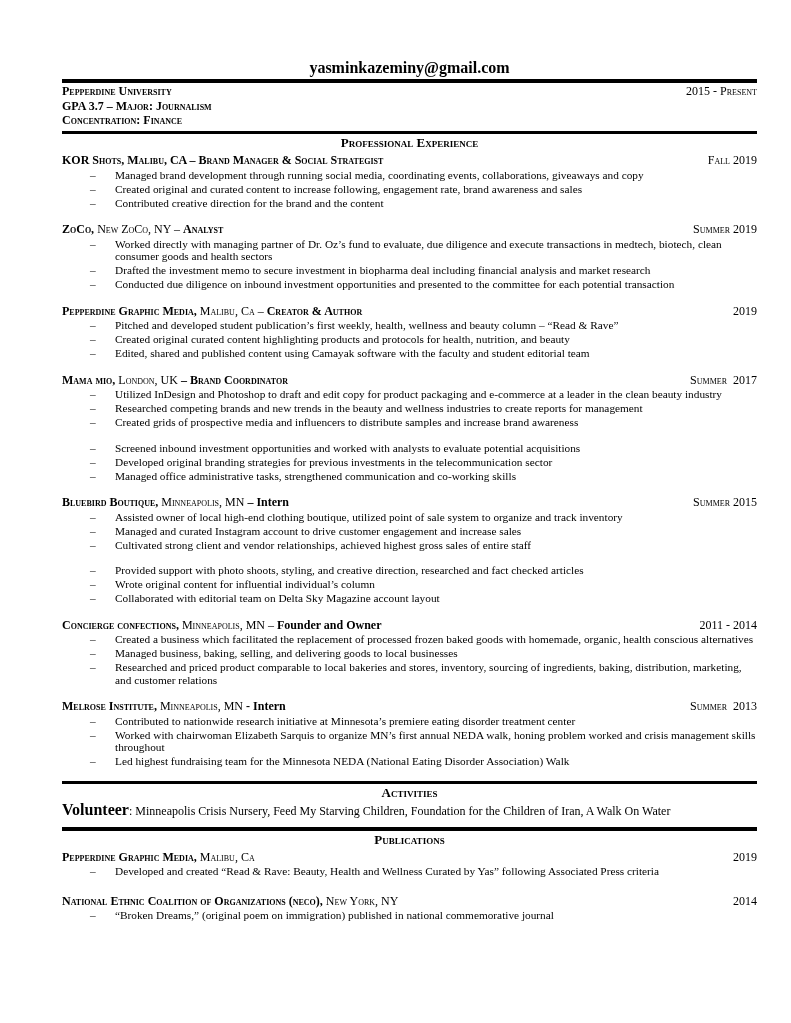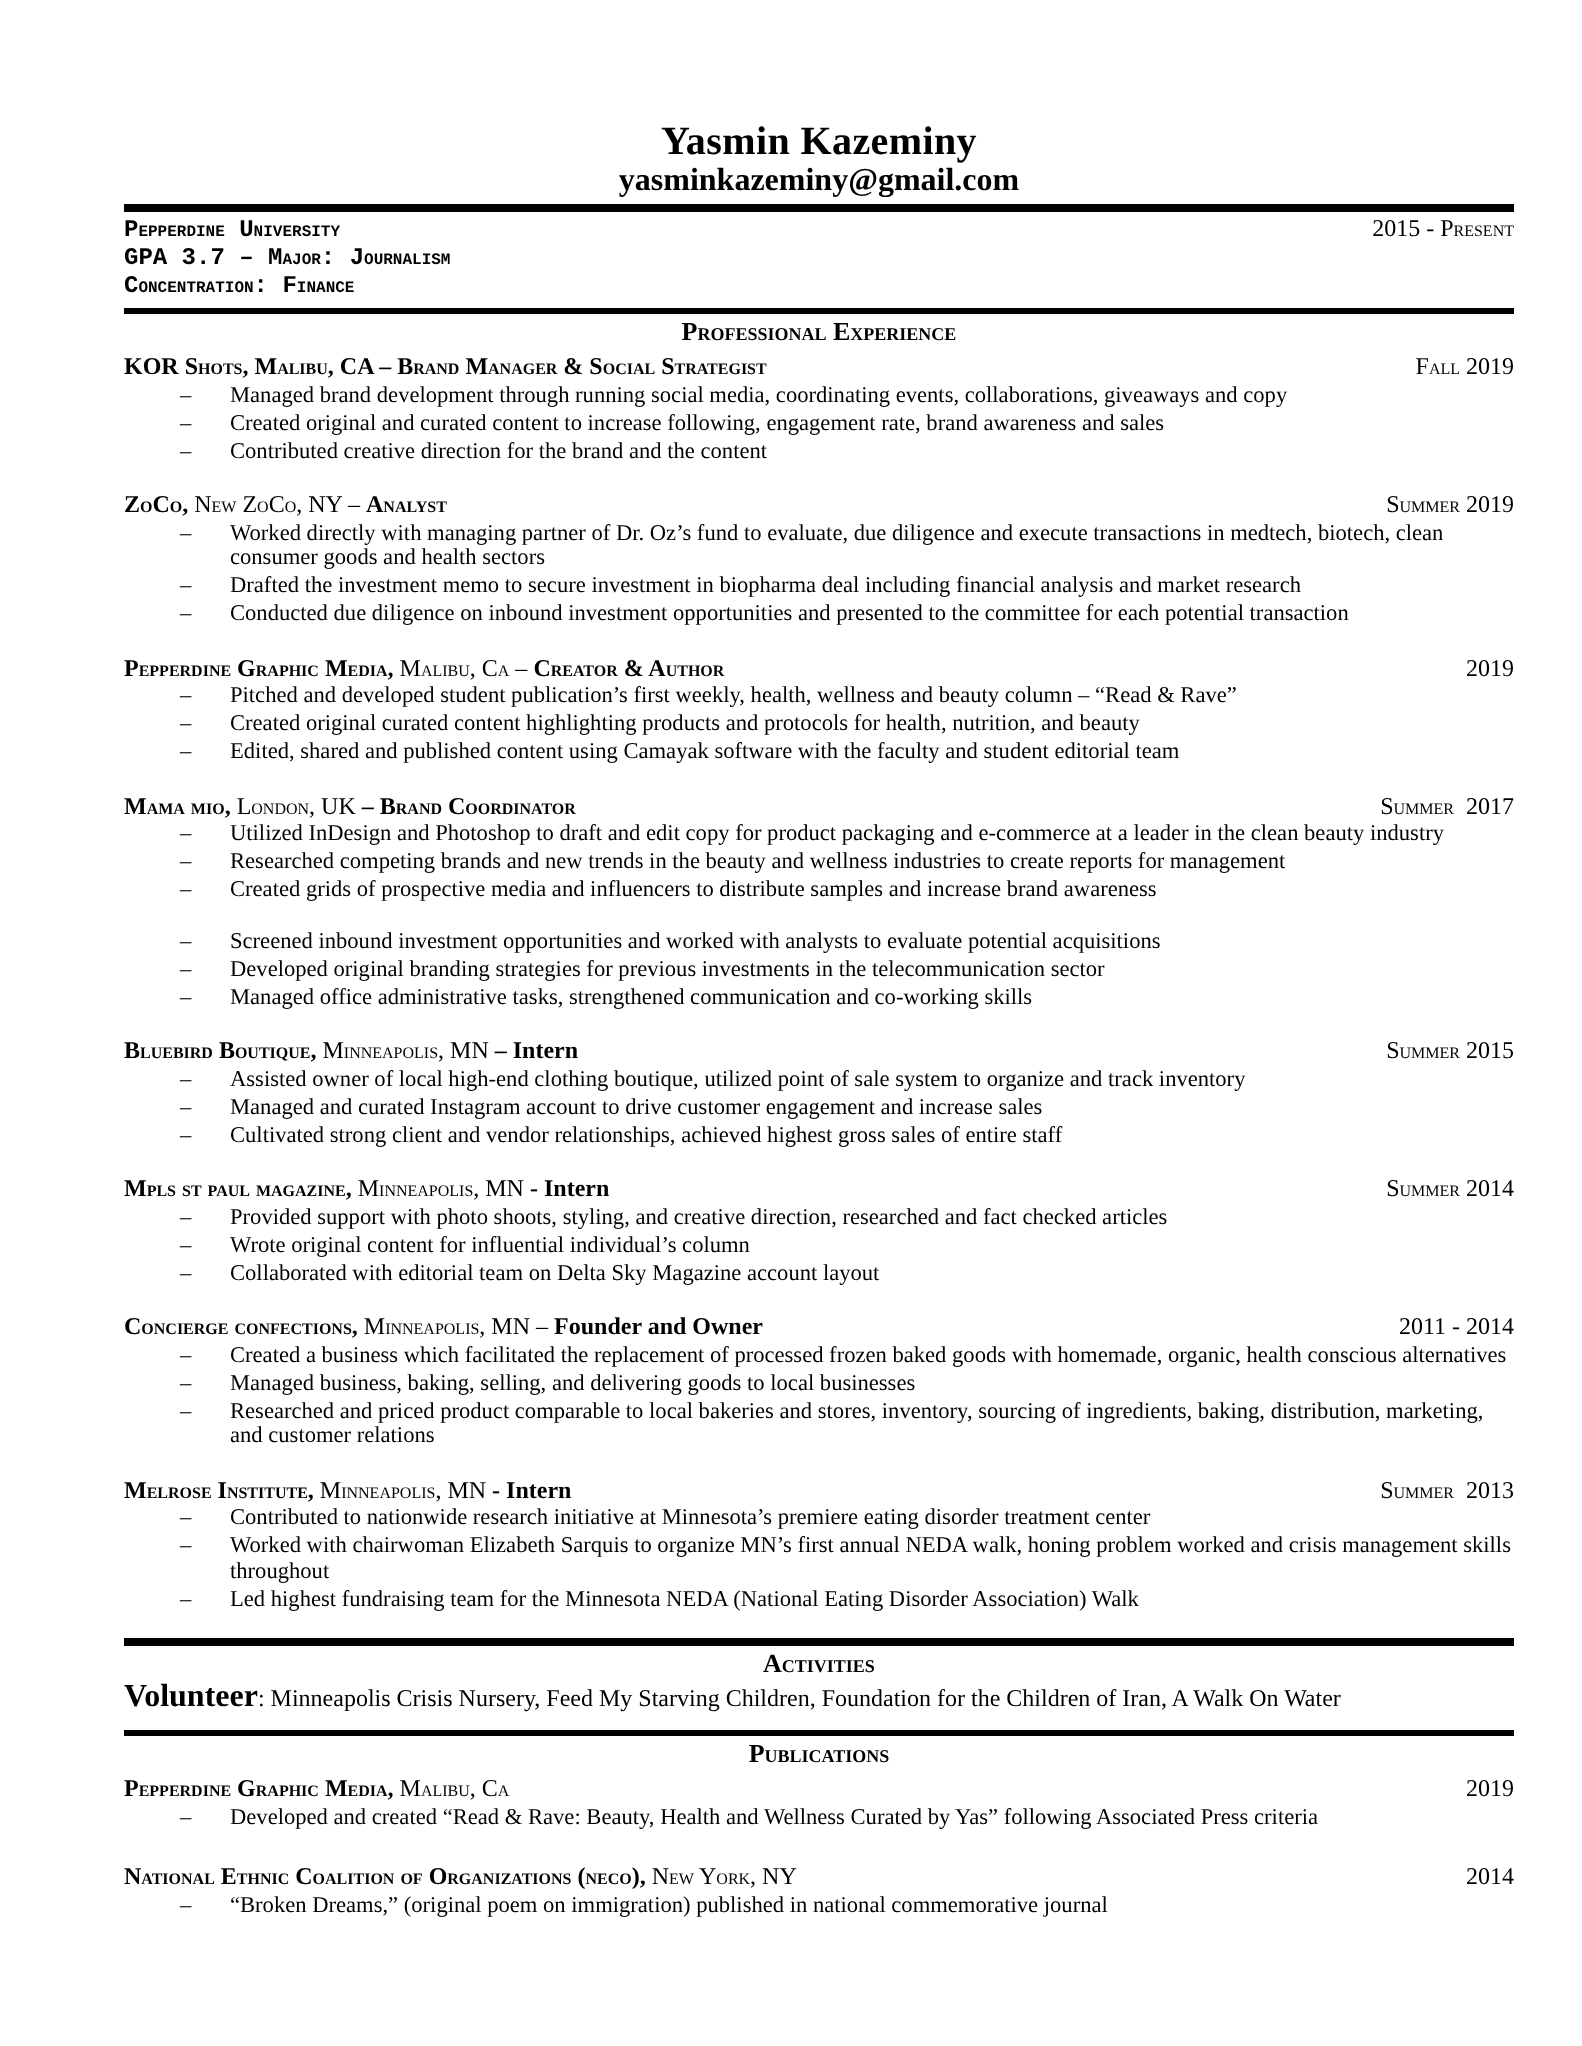"Yasmin Kazeminy" div.name { html: <div>Yasmin Kazeminy</div> -> none }
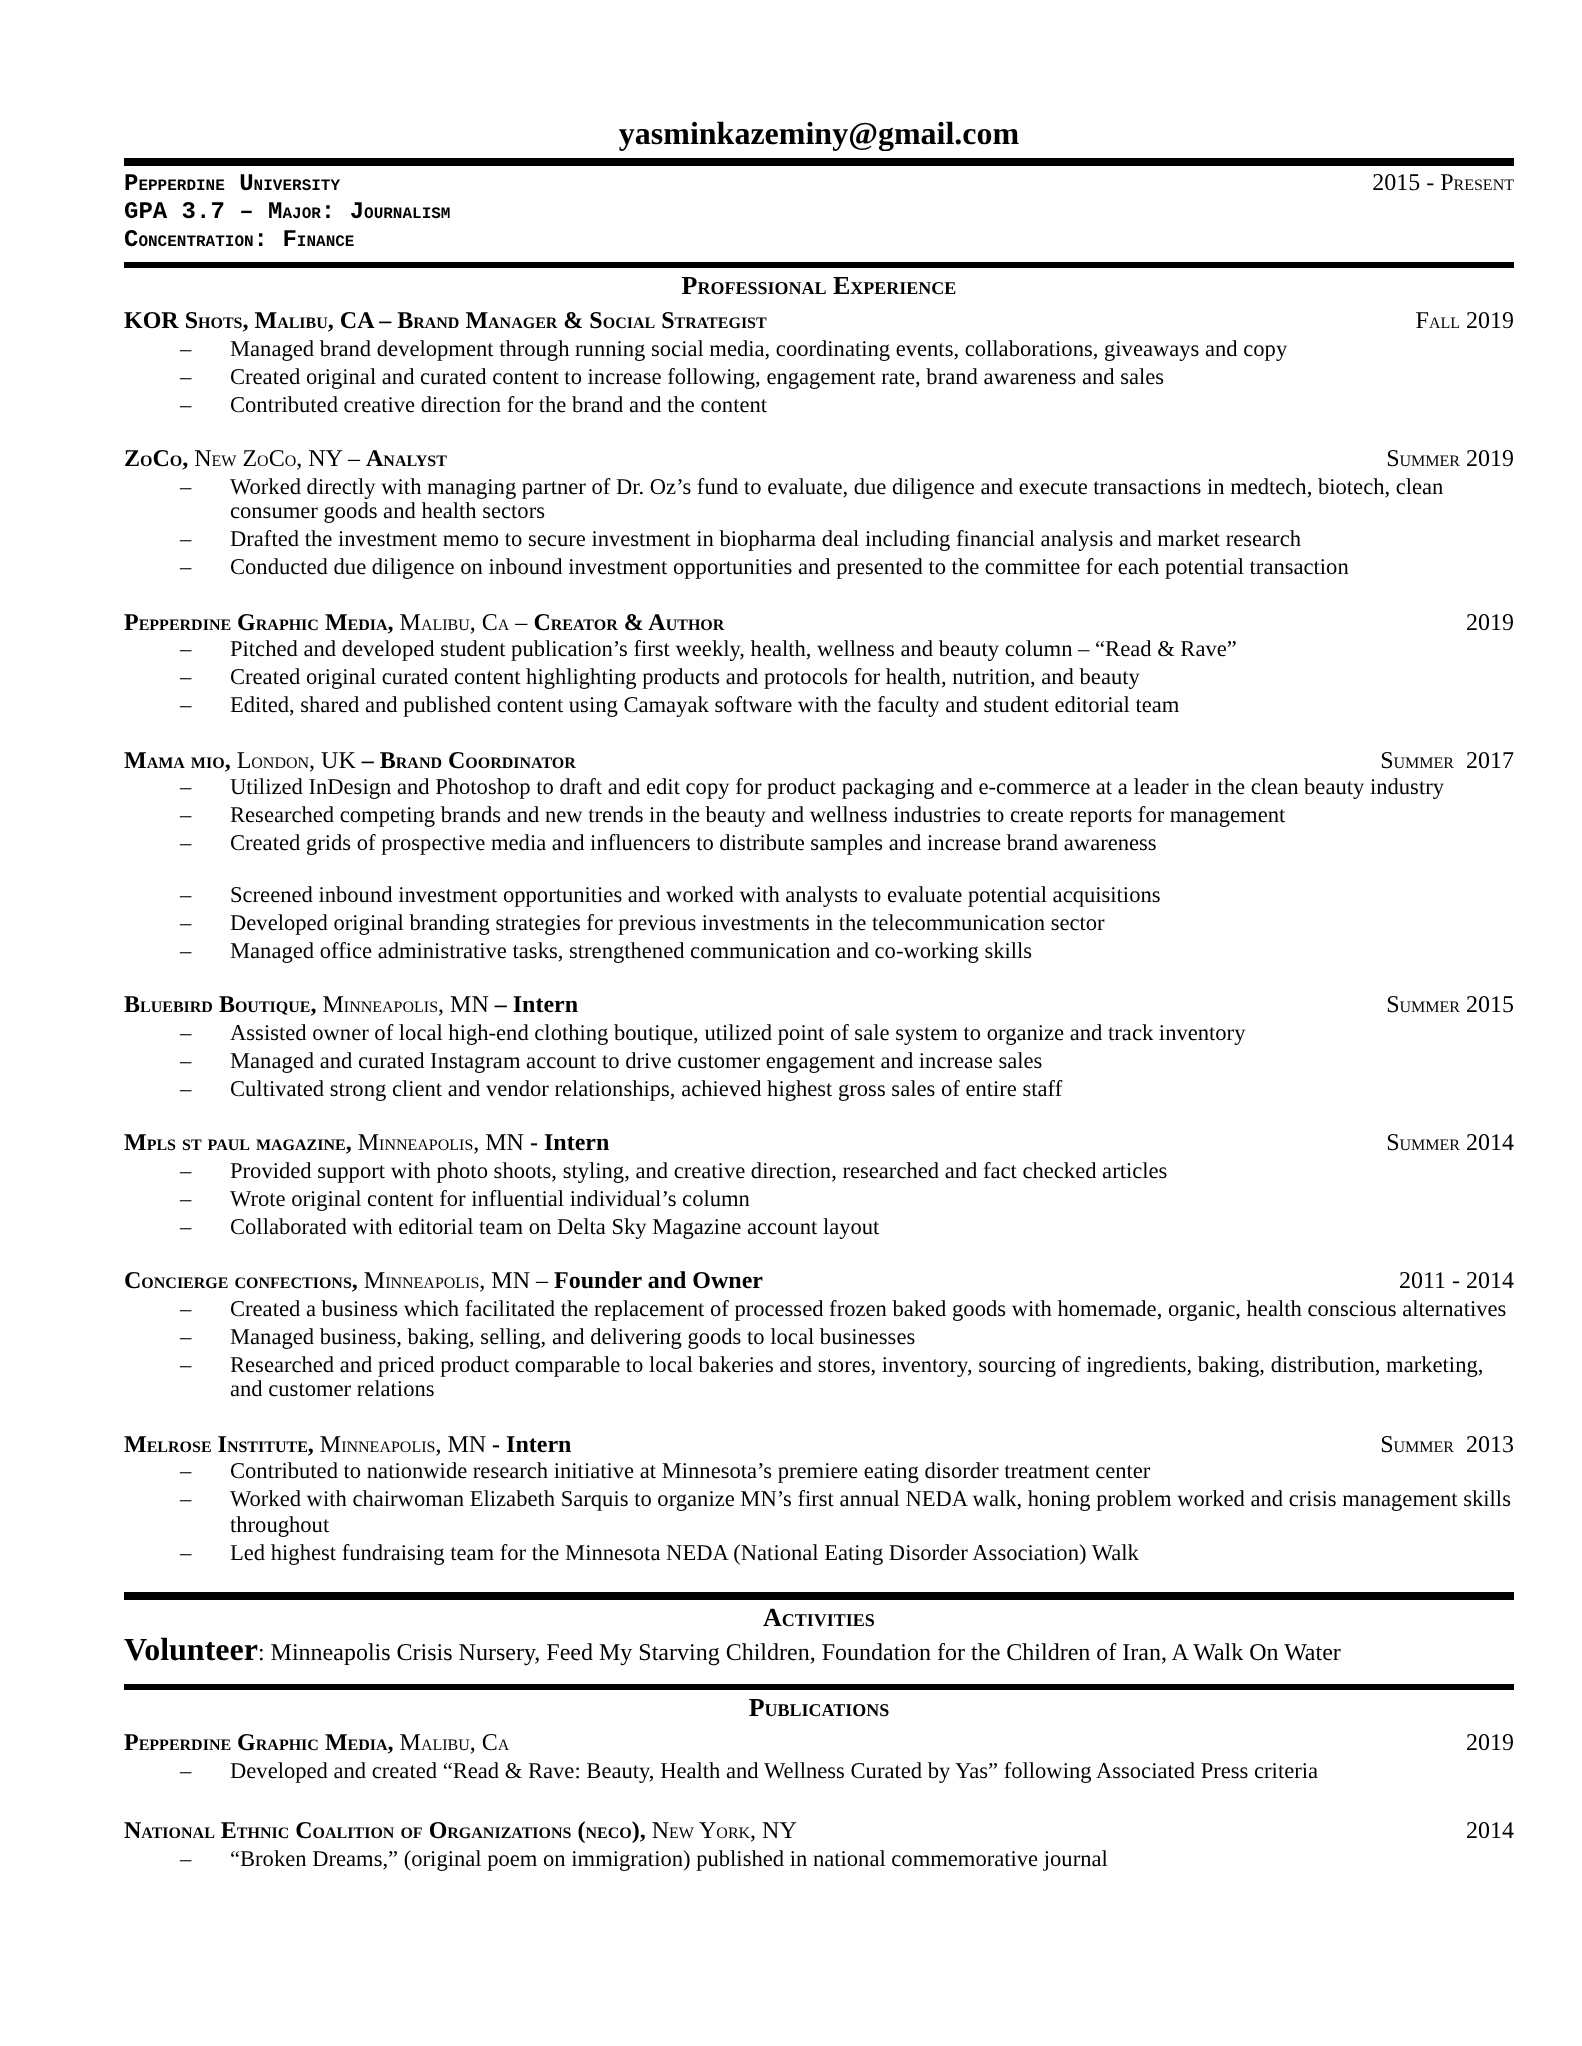"Pepperdine University" .edu-line { font-family: Liberation Mono, monospace -> none }
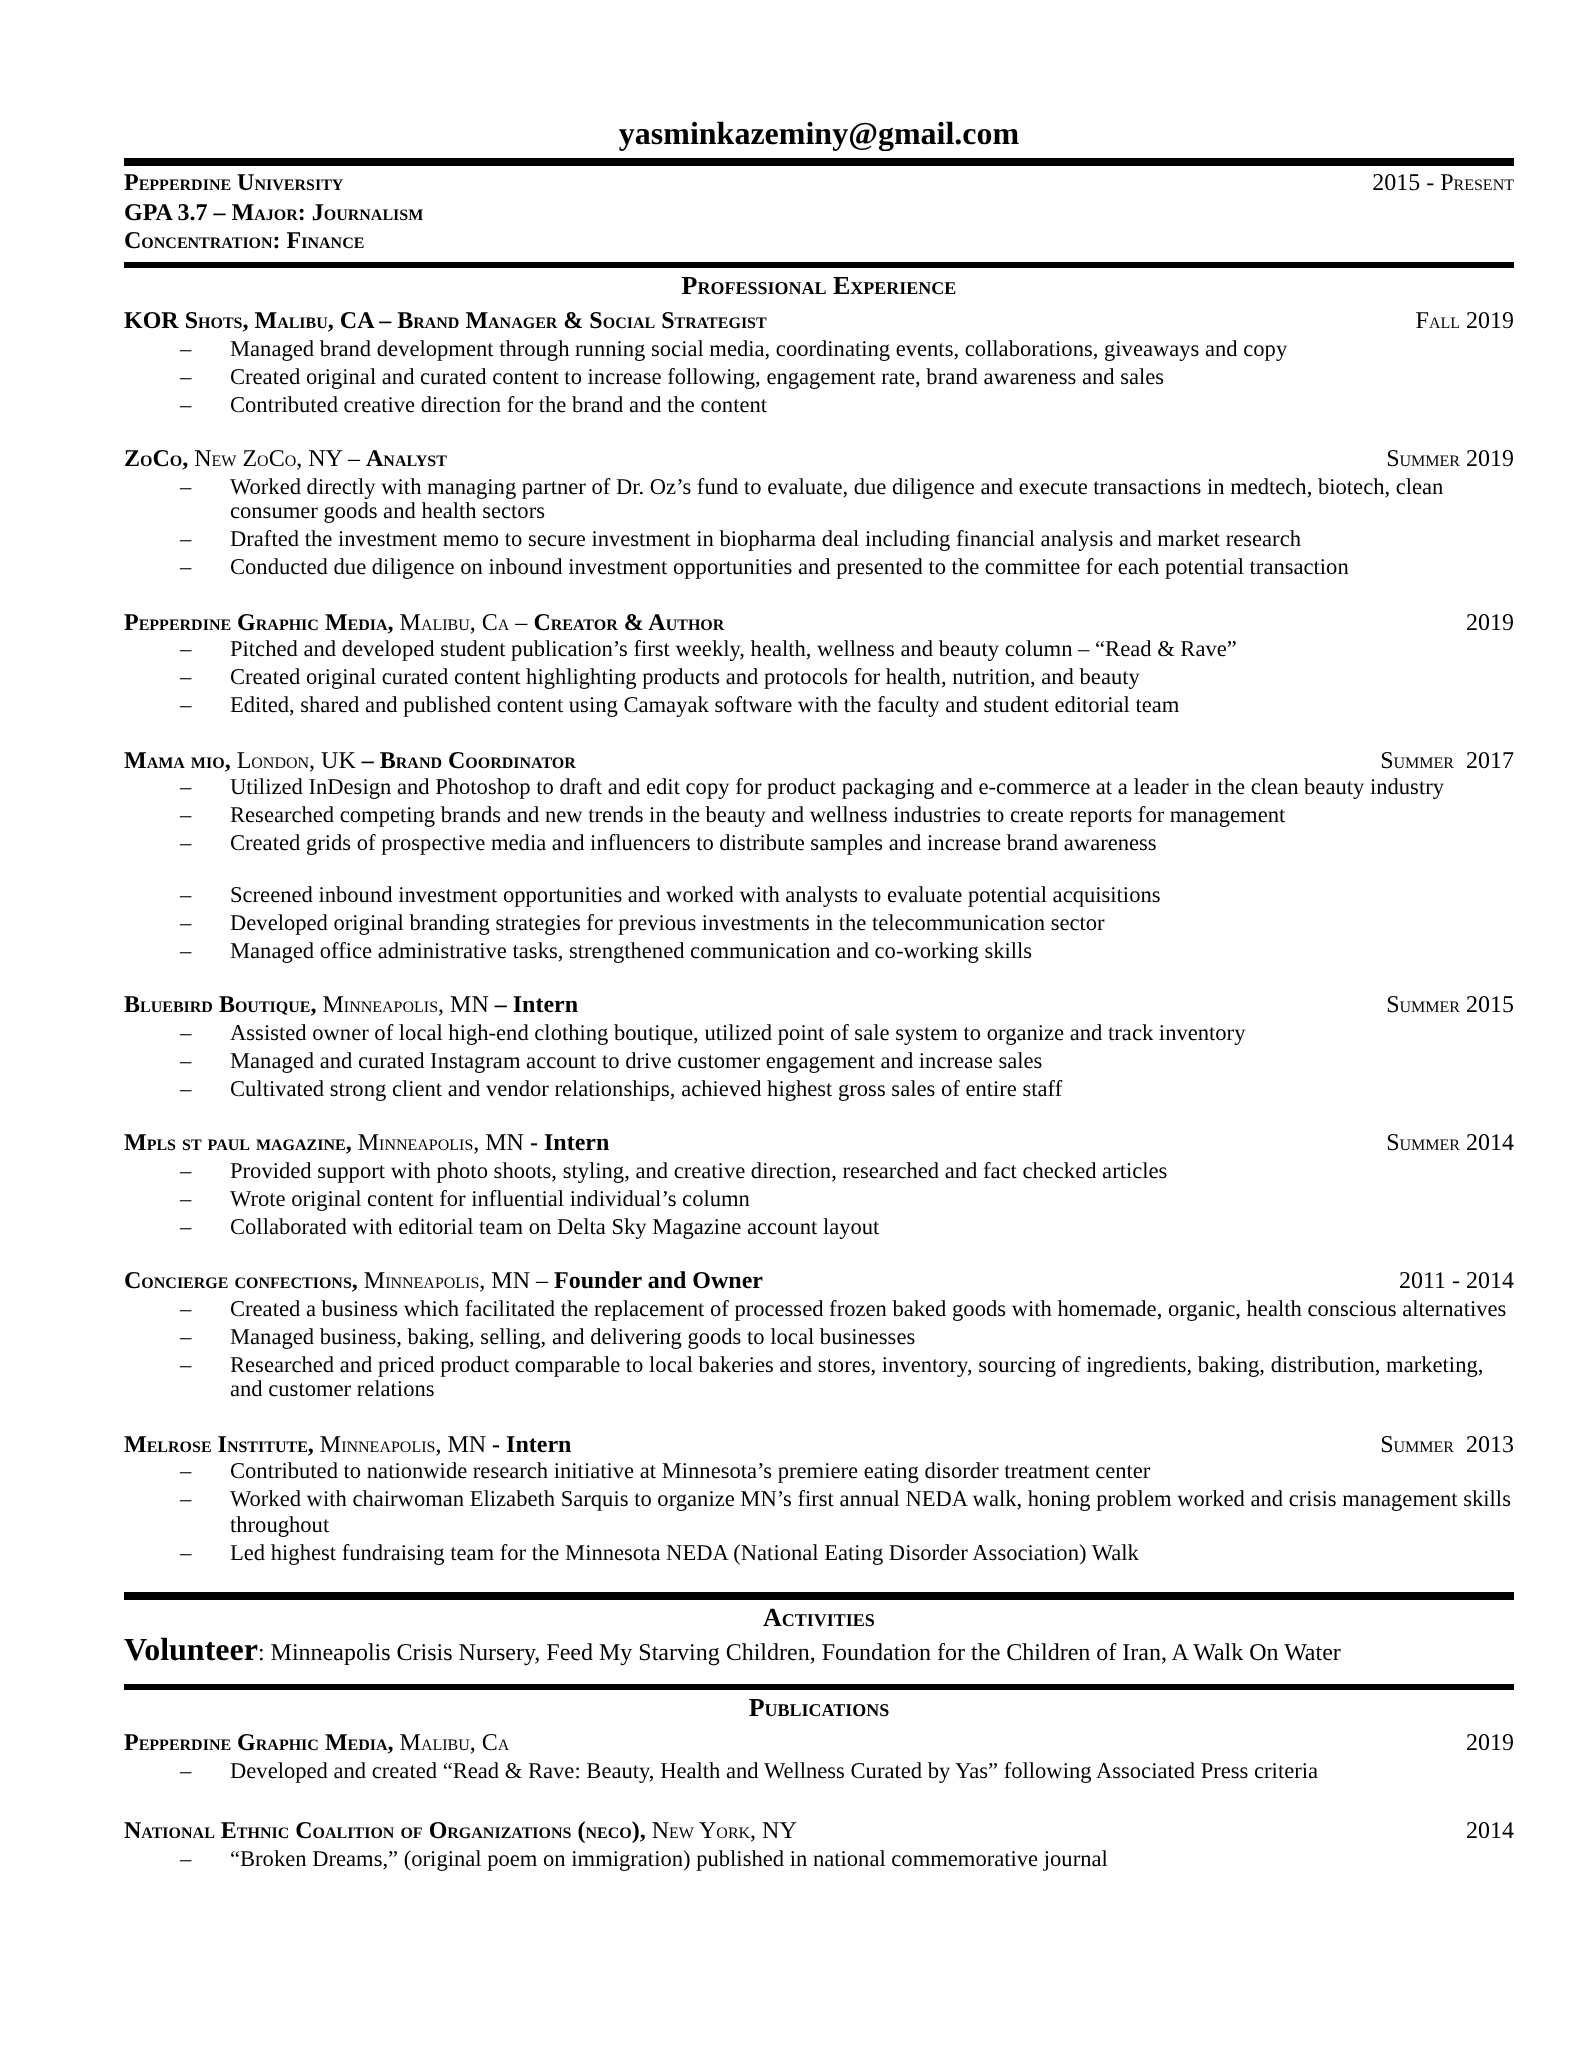"Mpls st paul magazine, Minneapolis," div.jobrow { html: <div> <span><span>Mpls st paul magazine,</span><span> Minneapolis, MN </span><span>- Intern</span></span> <span>Summer 2014</span> </div> -> none }
